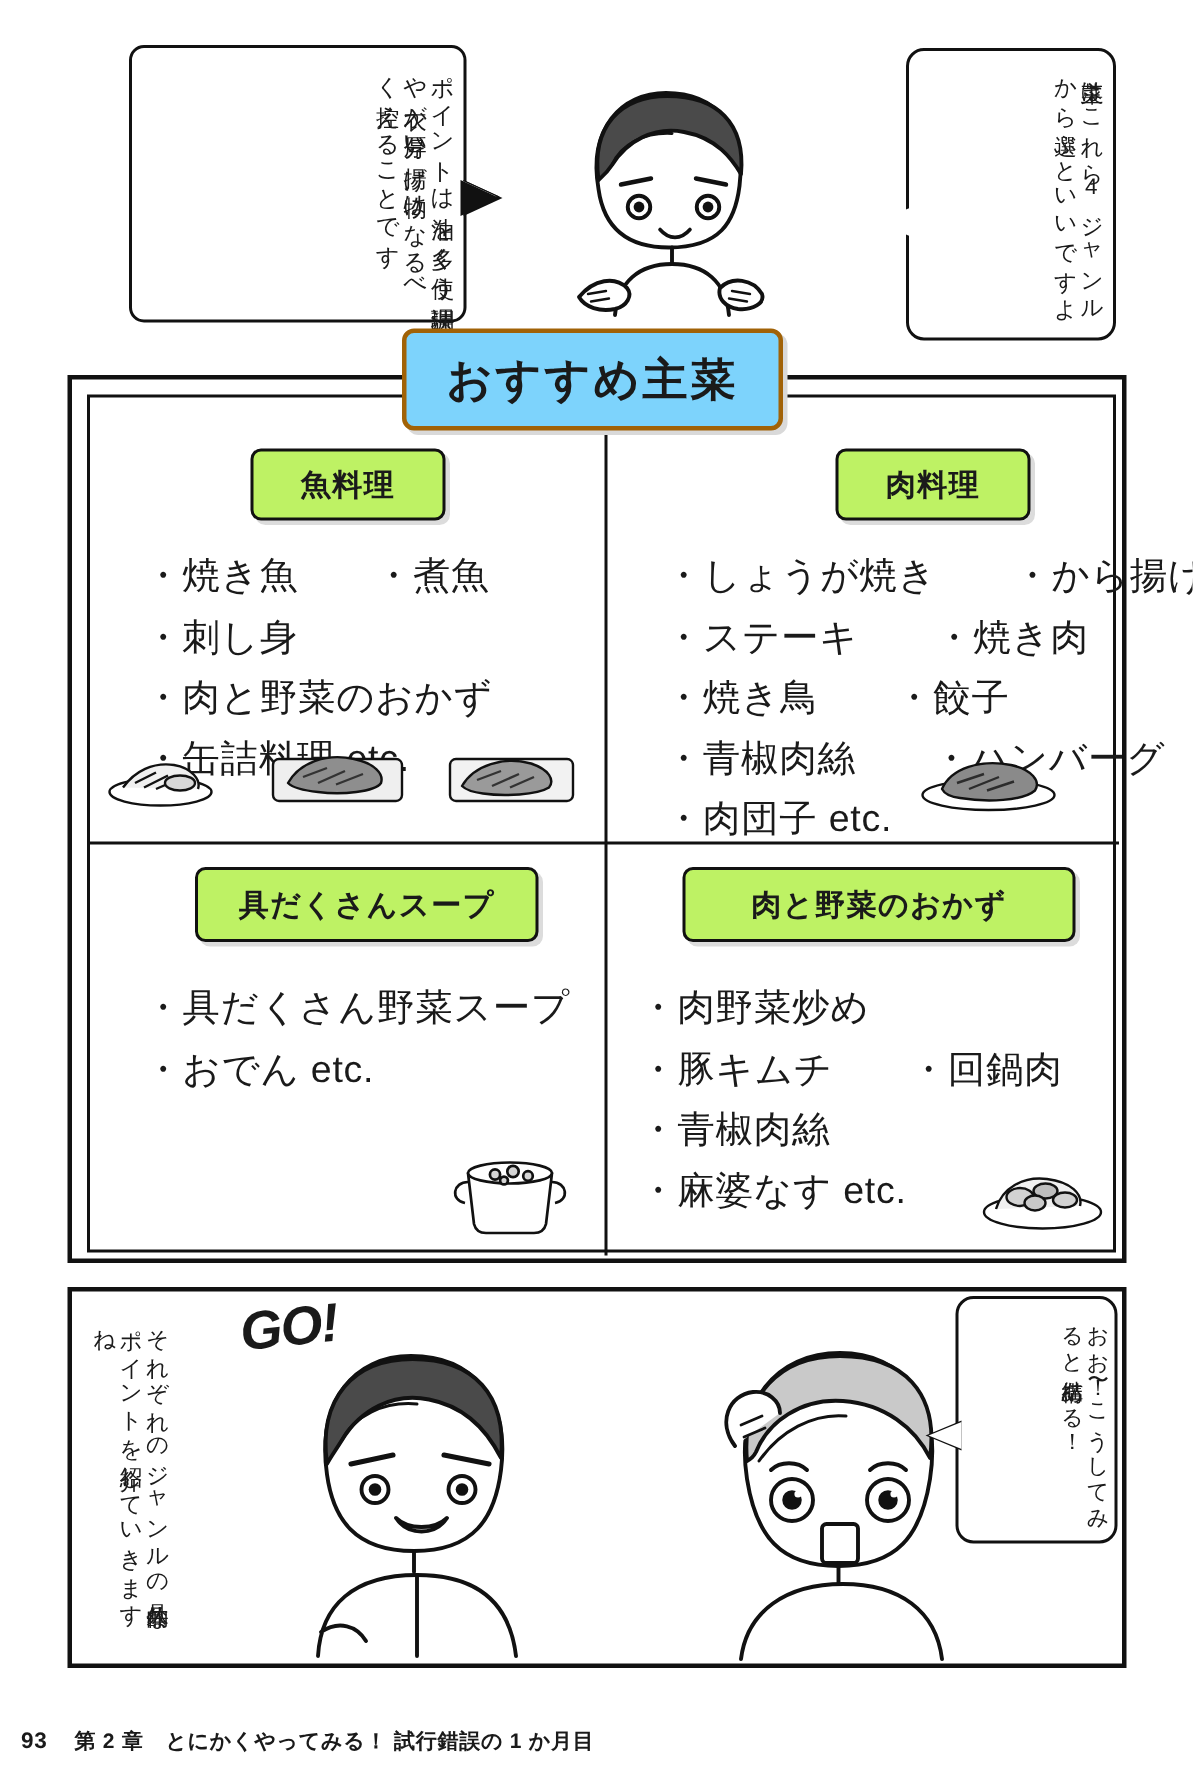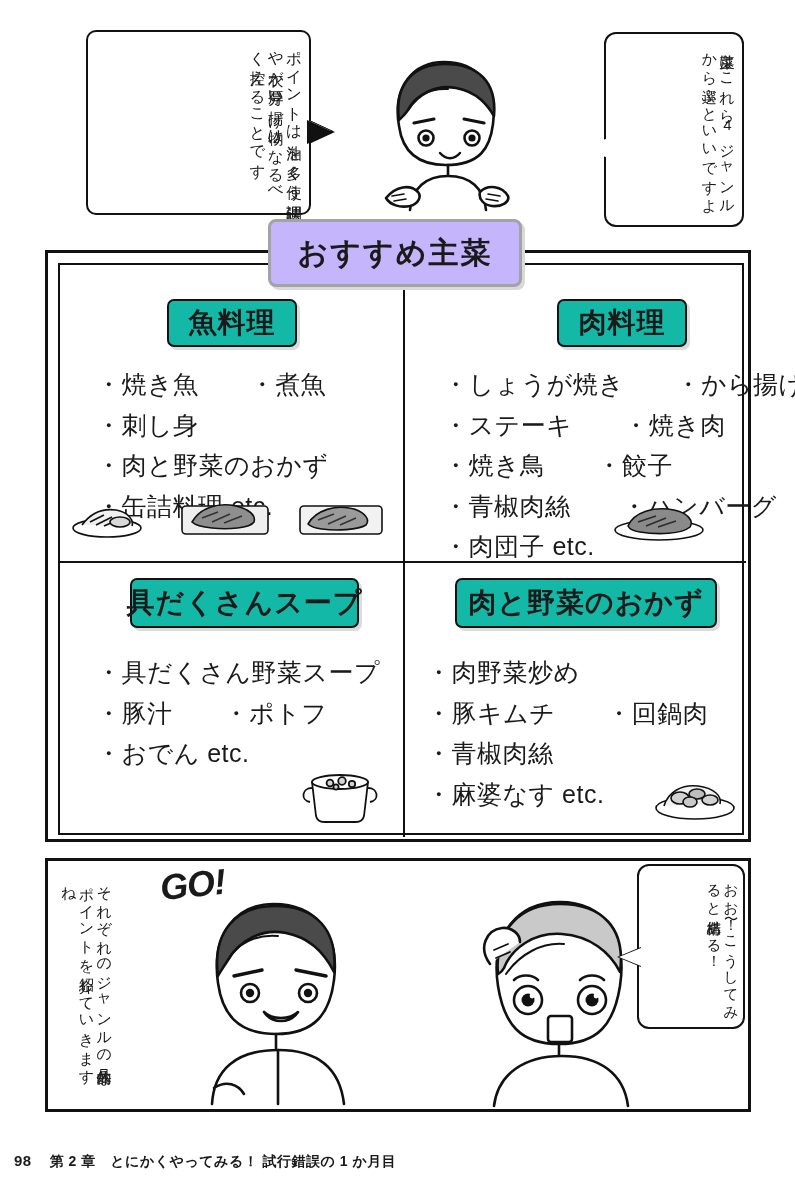"おすすめ主菜" .main-title { background: #c4b5fd -> #7dd3fc; border: 3px solid #a3a3a3 -> 3px solid #a16207 }
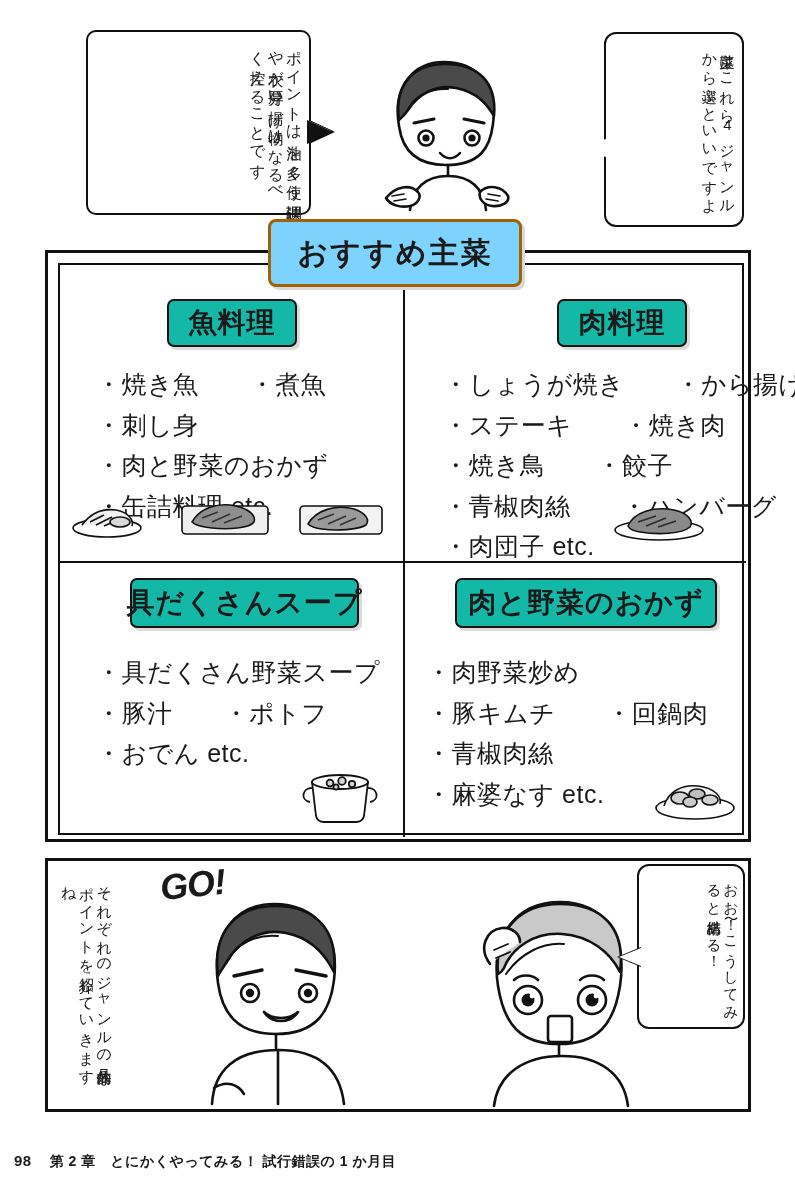"魚料理" .cat-head { background: #14b8a6 -> #bef264; font-size: 28px -> 20px }
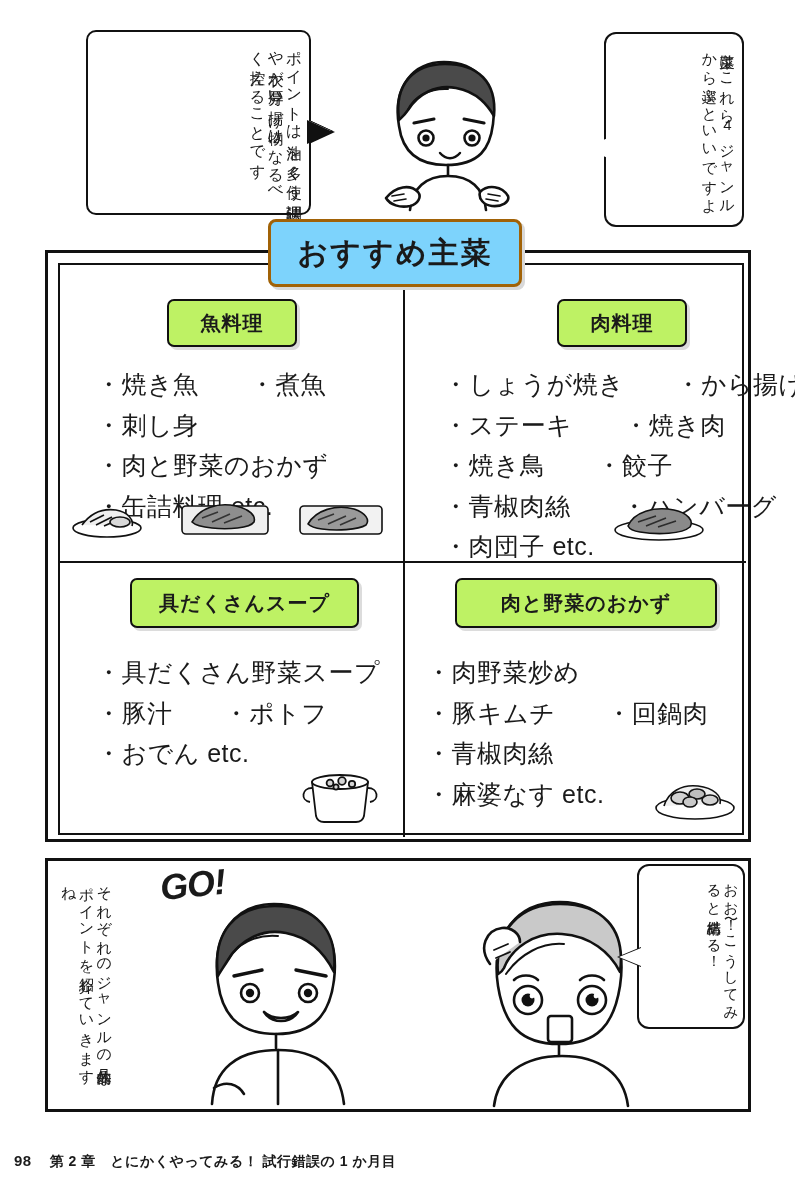"・豚汁 ・ポトフ" div { html: <div>・豚汁 ・ポトフ</div> -> none }
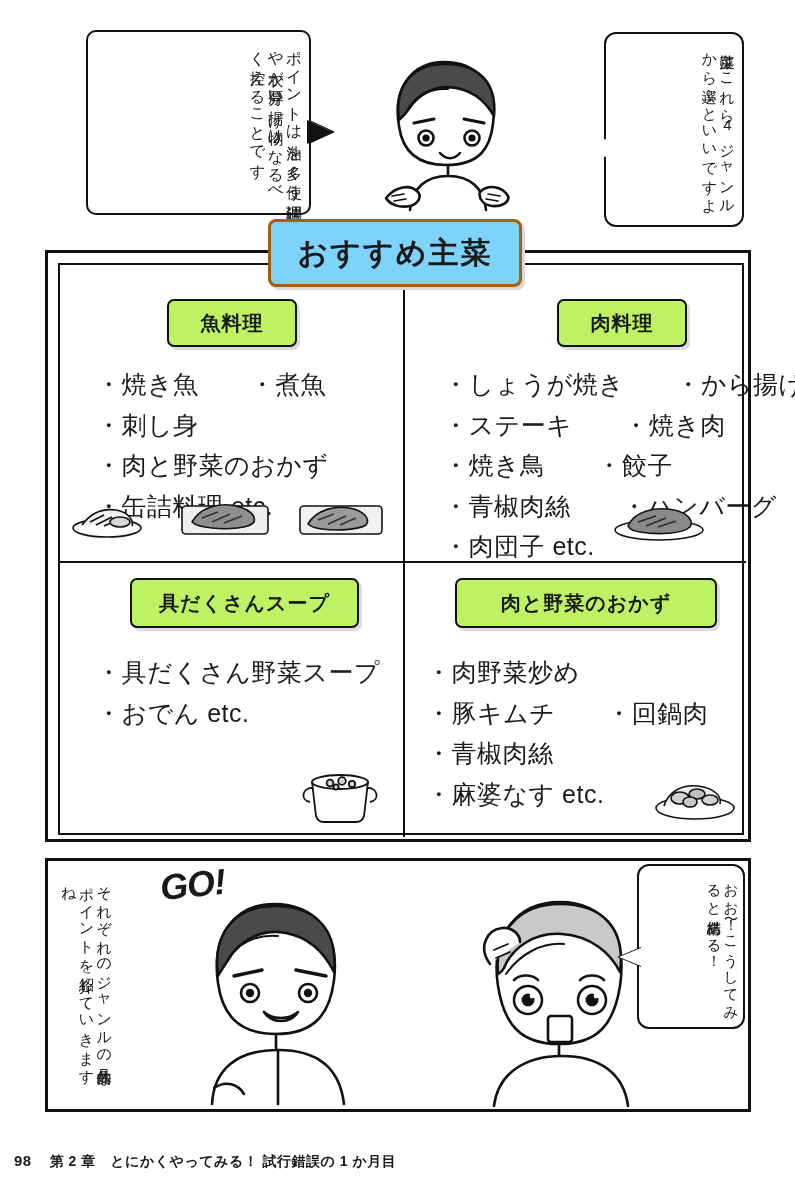"98" span.pageno { text: 98 -> 93 }
